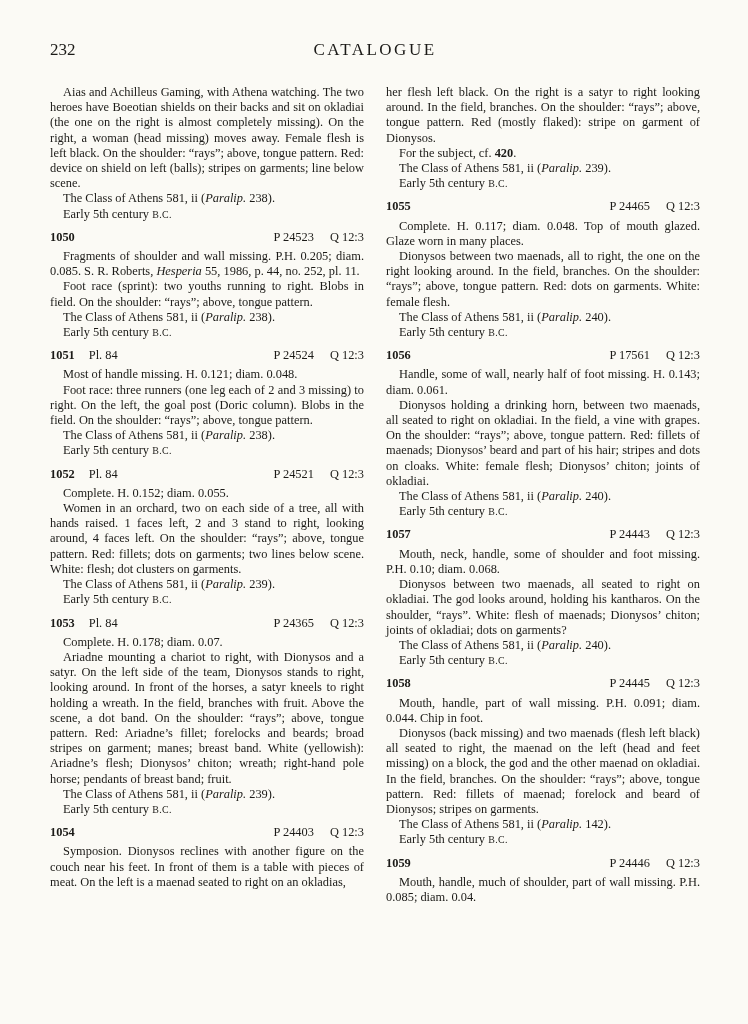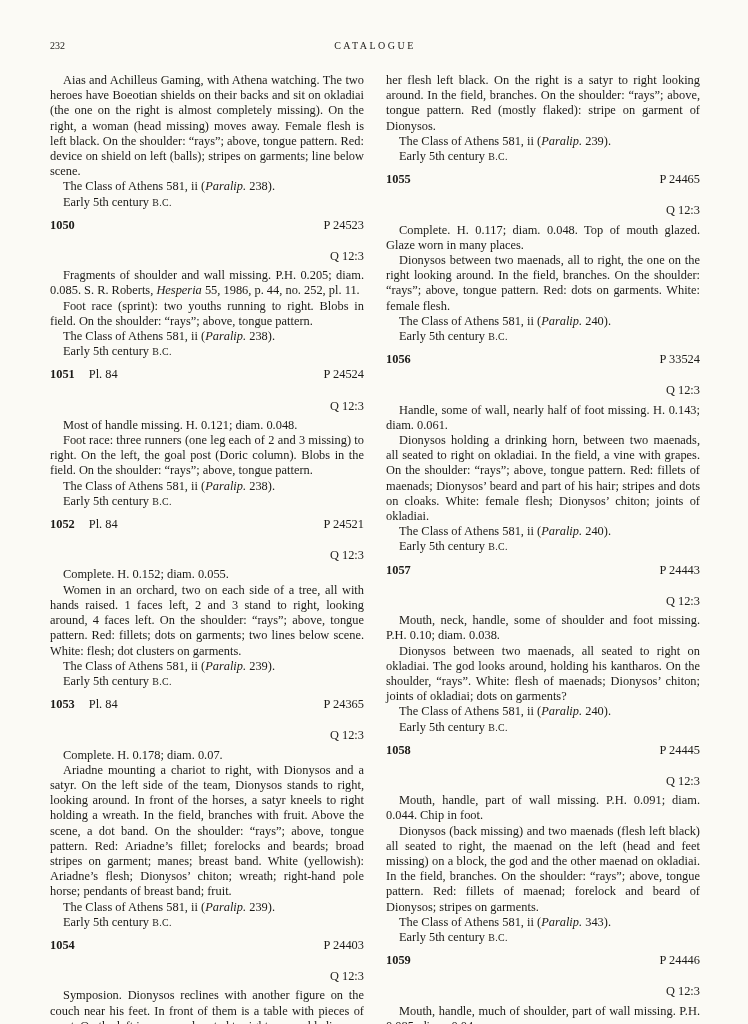"232" .page-header { font-size: 10px -> 17px; margin-bottom: 16px -> 28px }
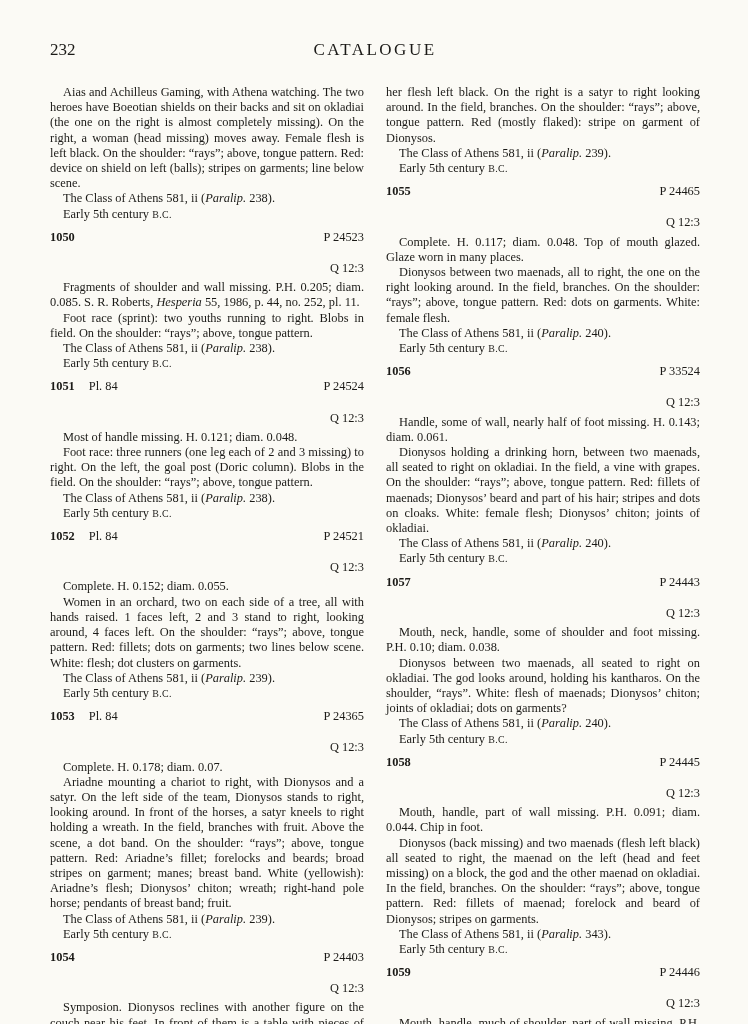"For the subject, cf. 420." p.para { html: none -> <p><span>For the subject, cf. </span><b>420</b><span>.</span></p> }
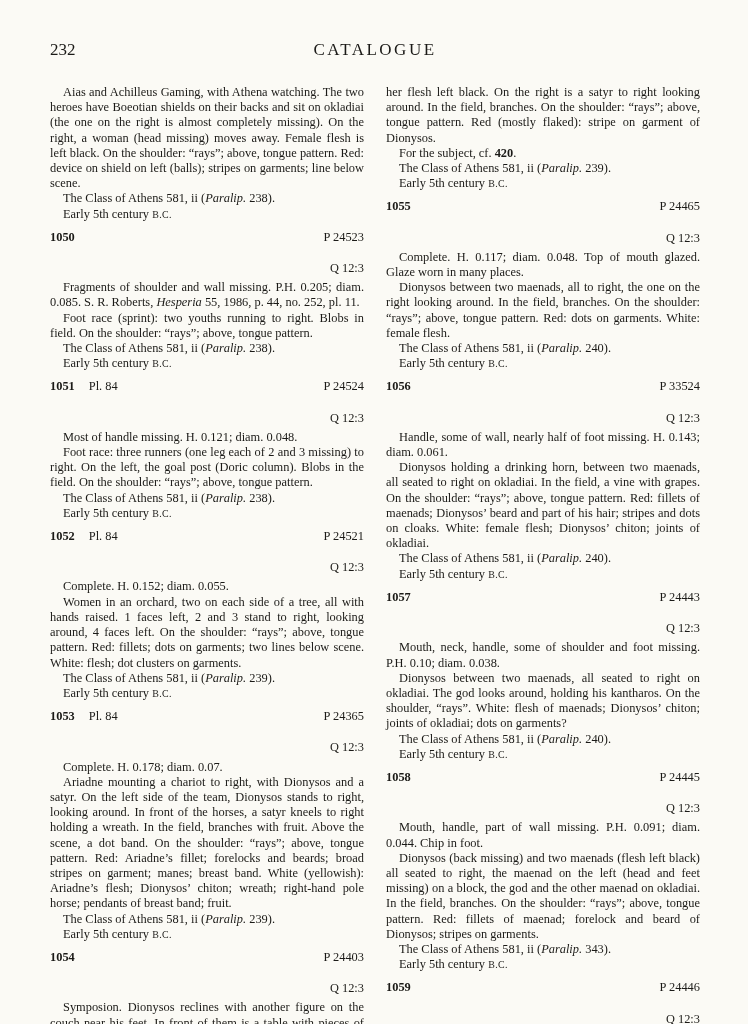"P 24465" .entry-refs { flex-direction: column -> none }
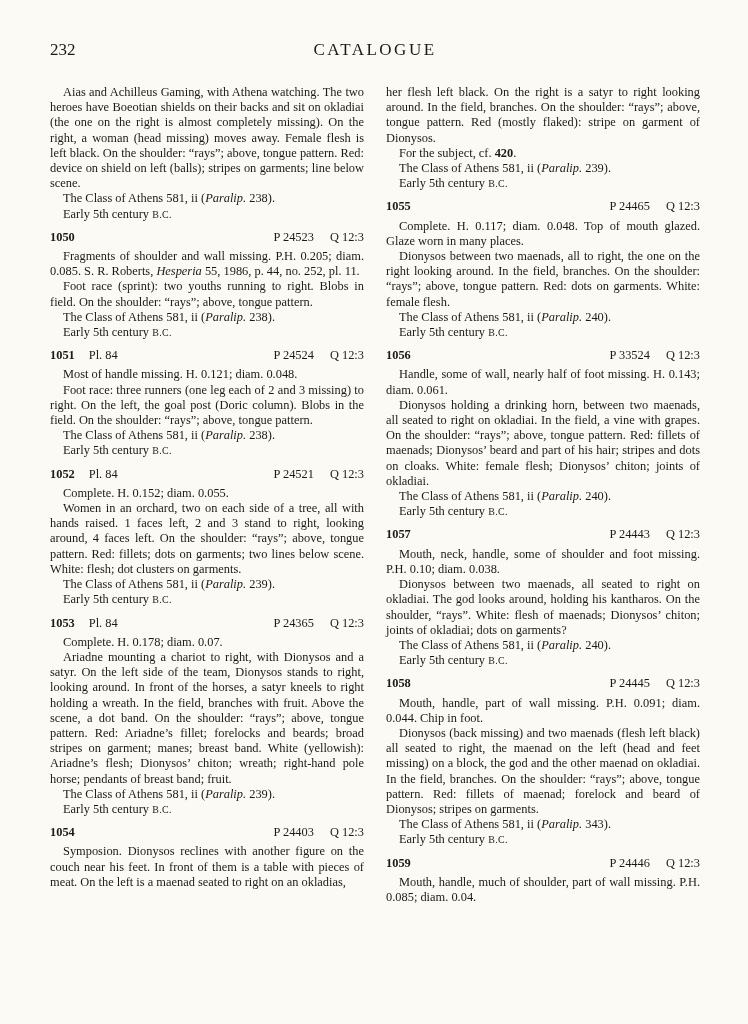"P 33524" span { text: 33524 -> 17561 }
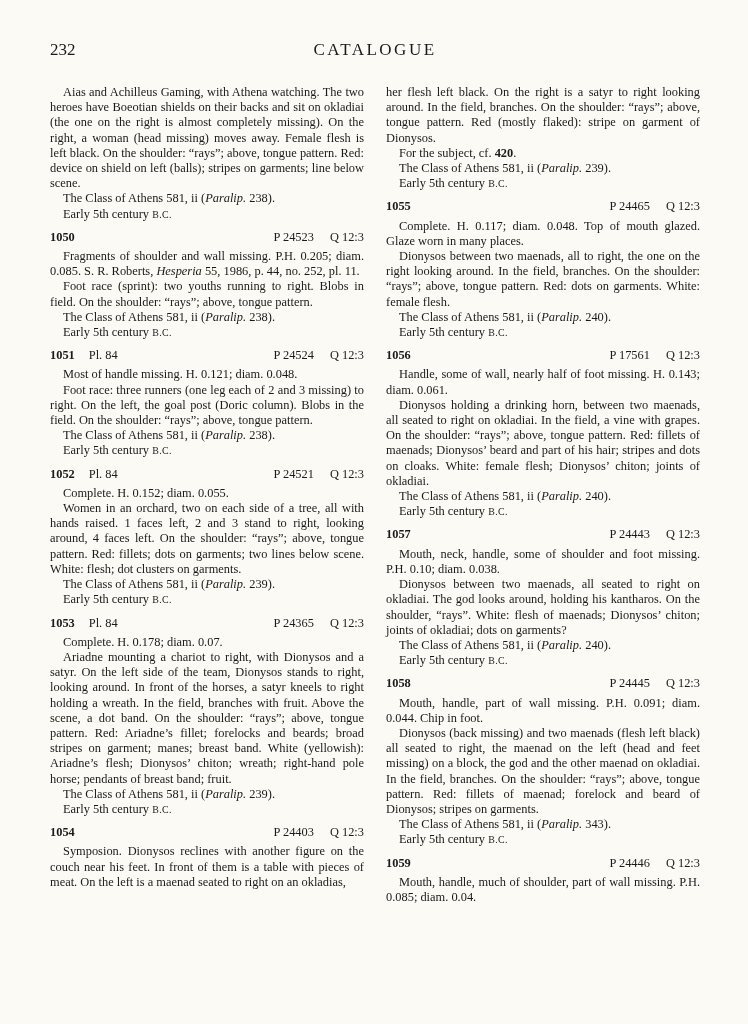"Mouth, neck, handle, some of" p.para { text: 0.038 -> 0.068 }
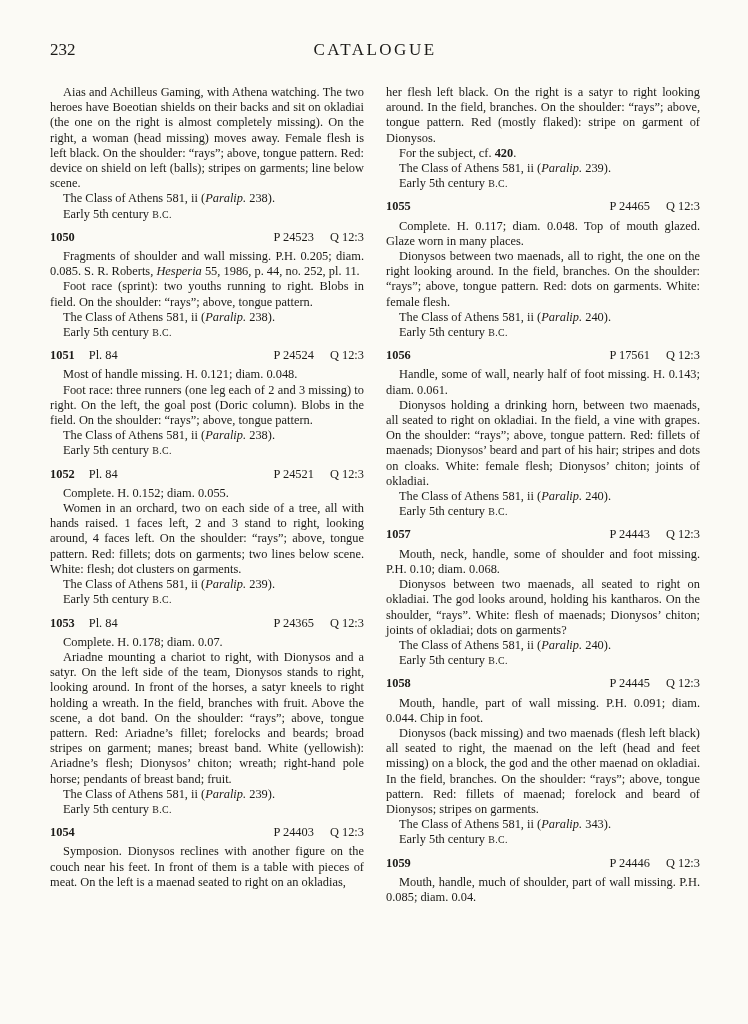"343)." span { text: 343 -> 142 }
